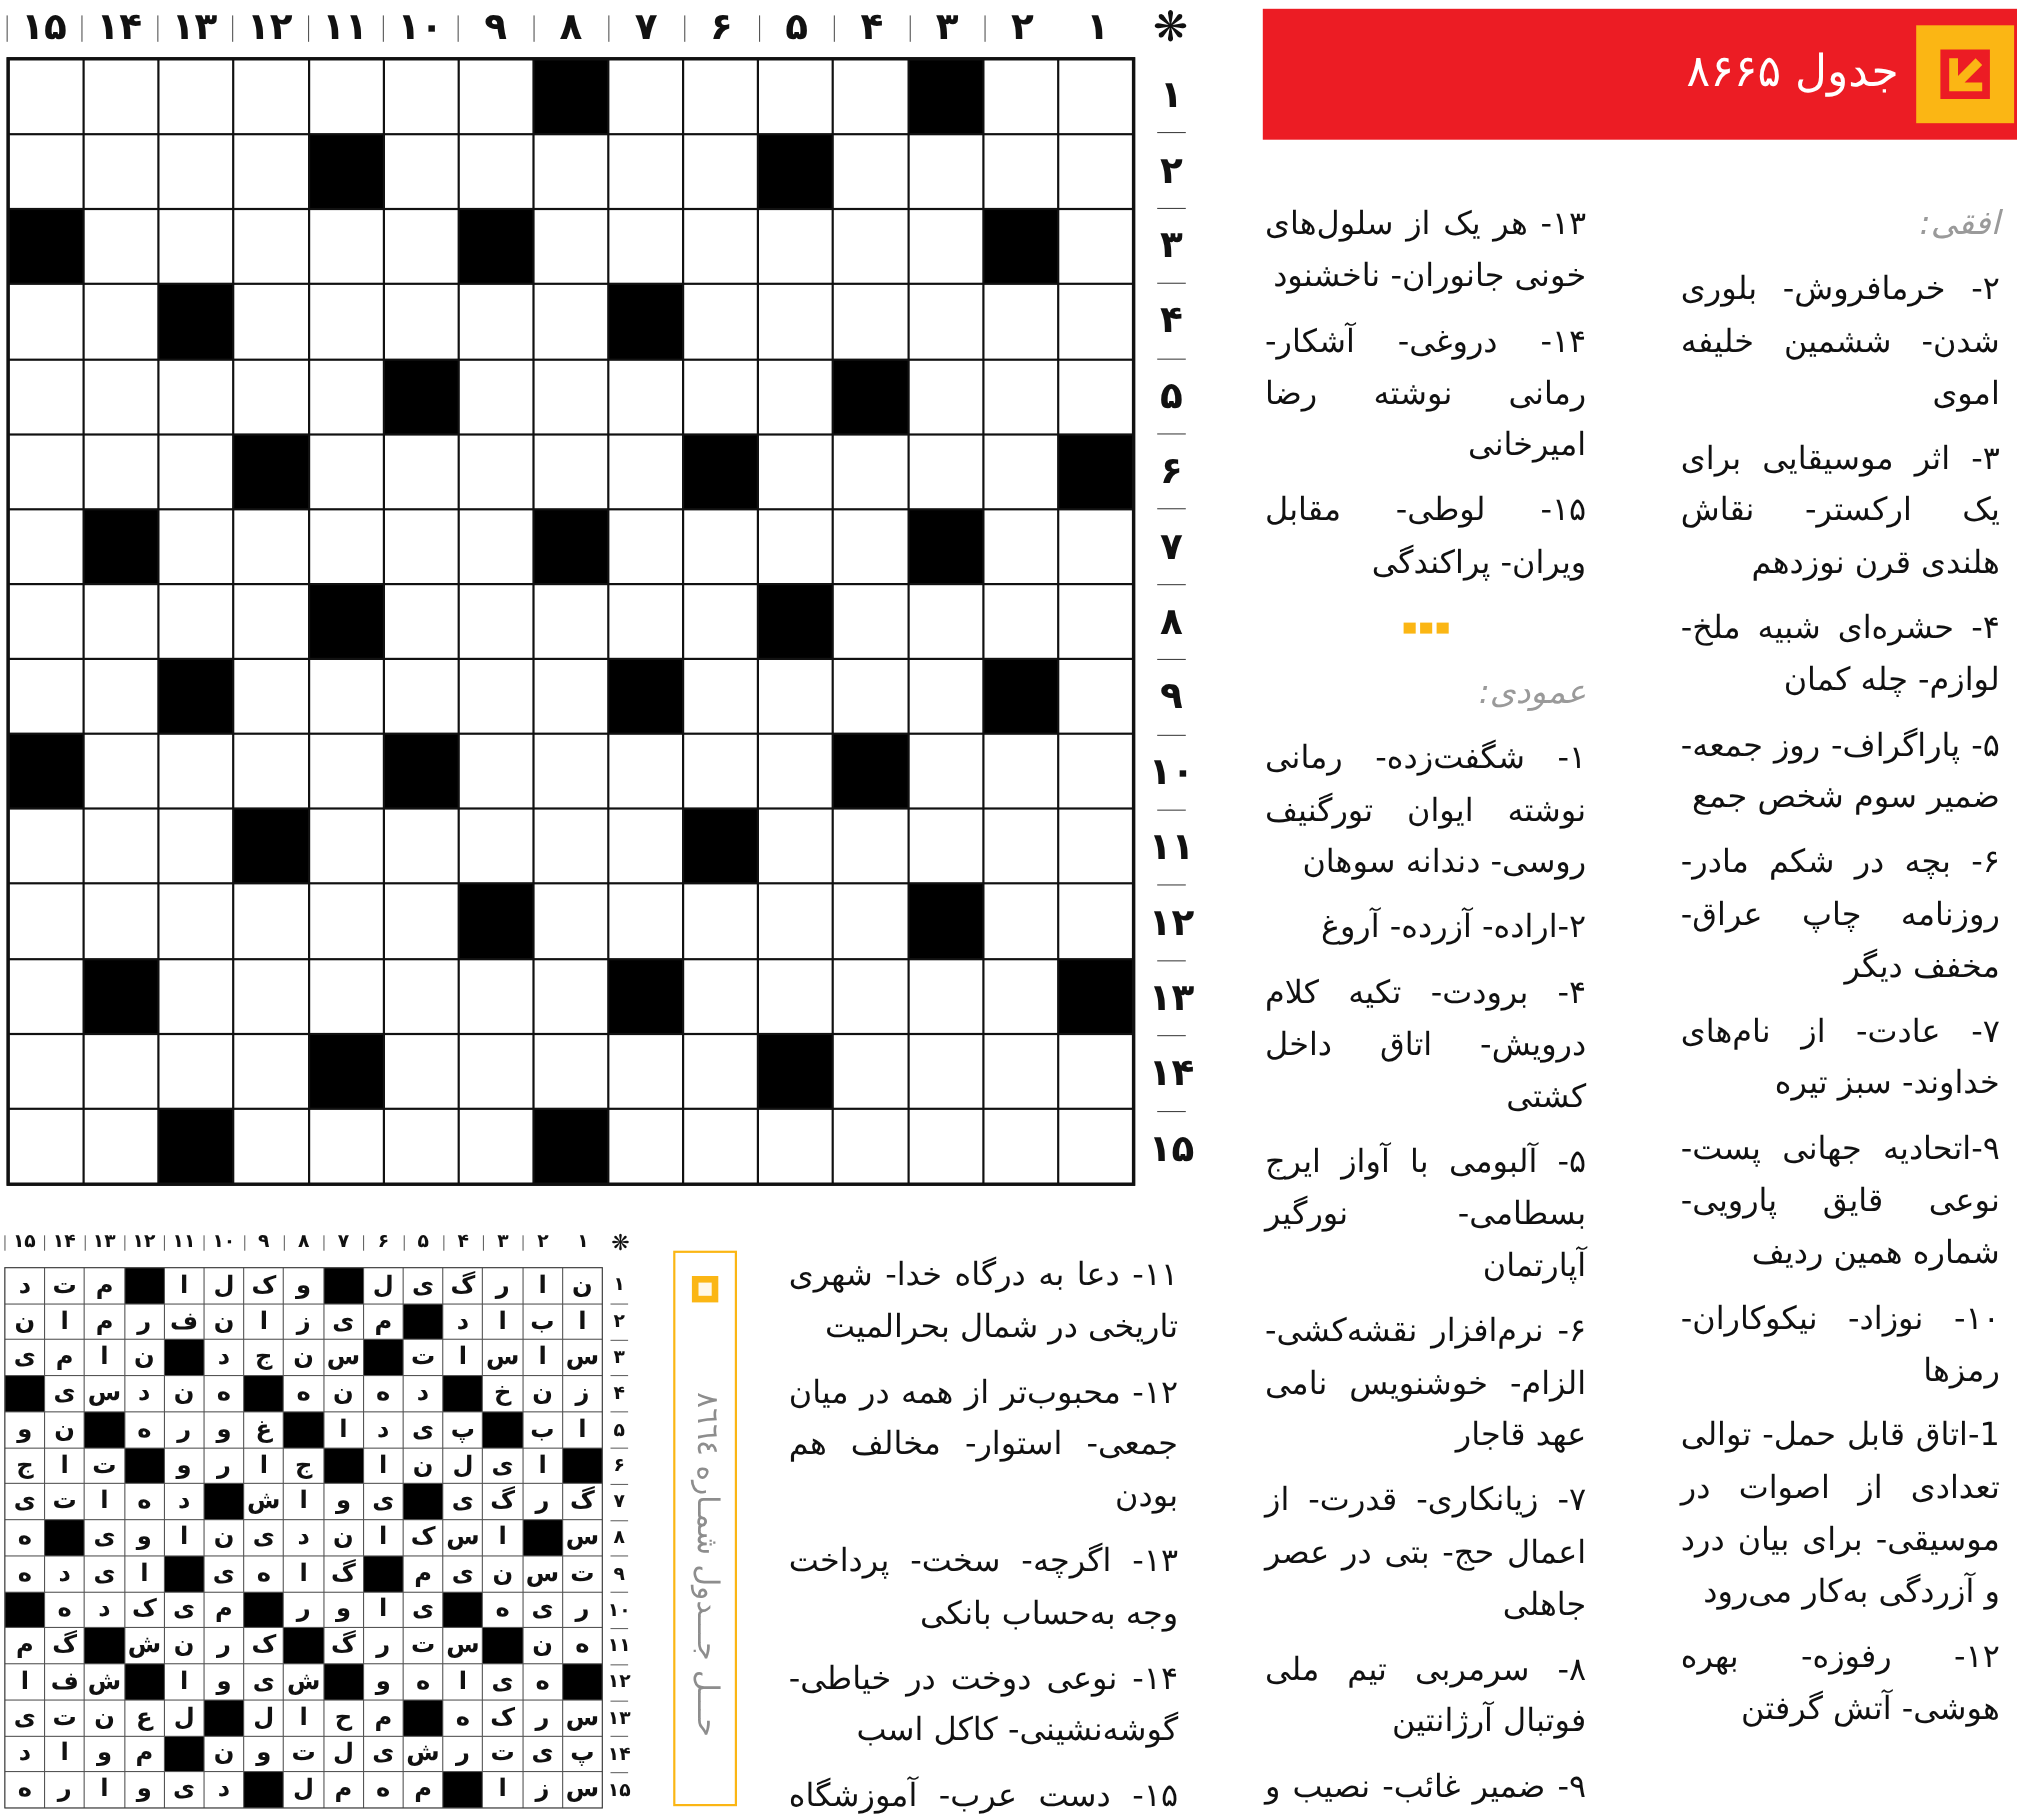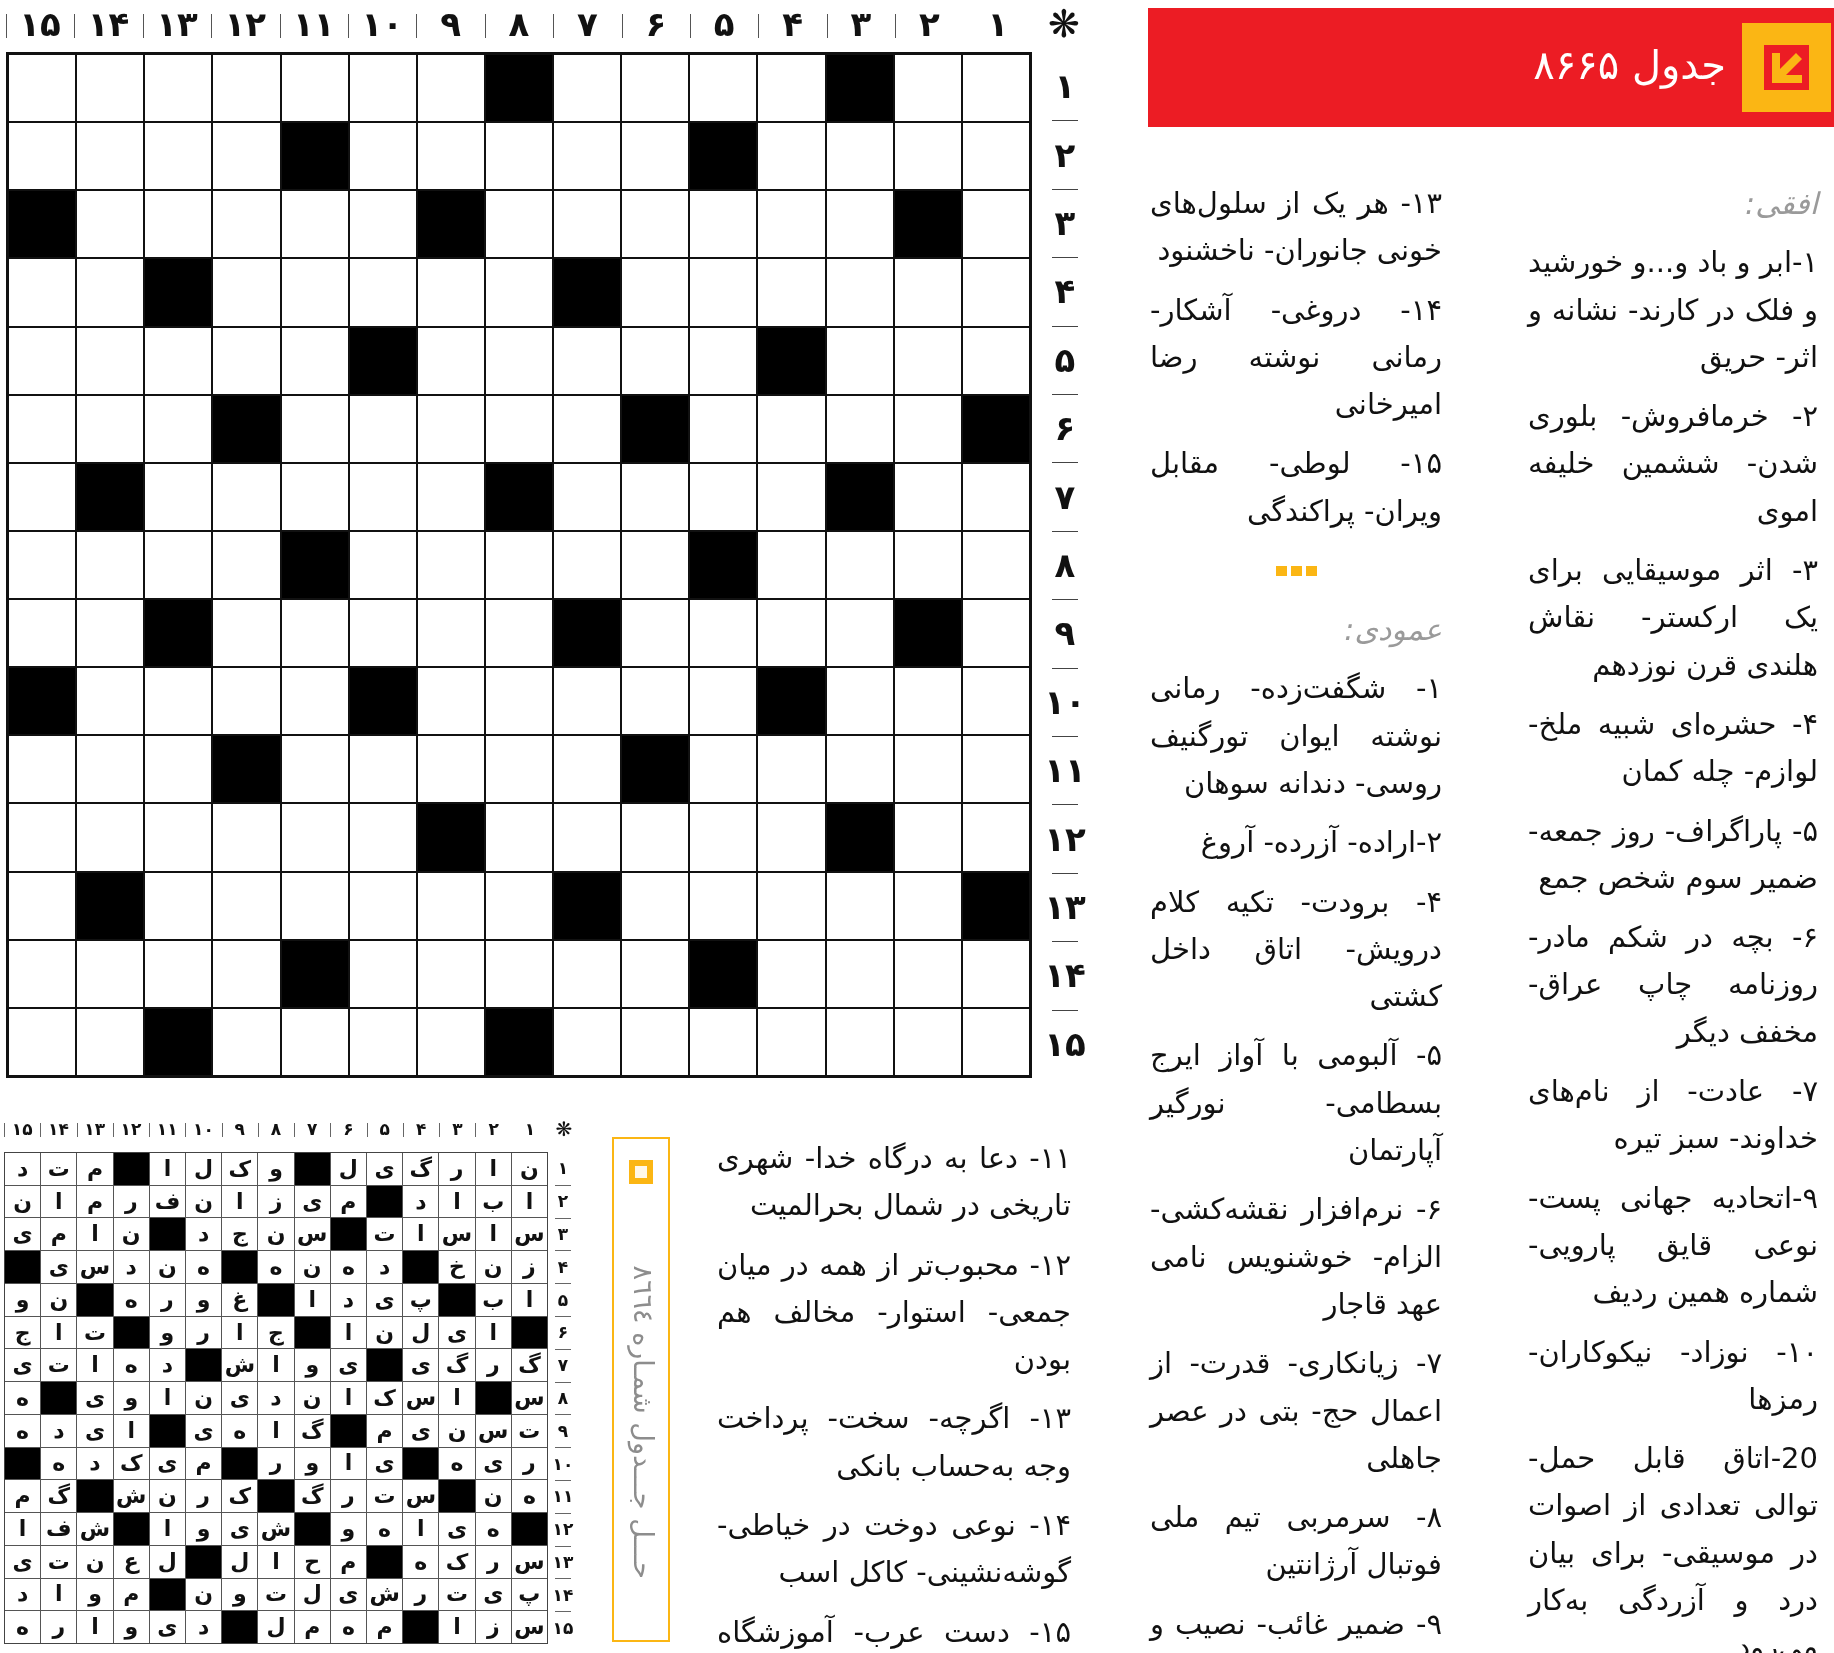"۱-ابر و باد و...و خورشید" p { html: <p>۱-ابر و باد و...و خورشید و فلک در کارند- نشانه و اثر- حریق</p> -> none }
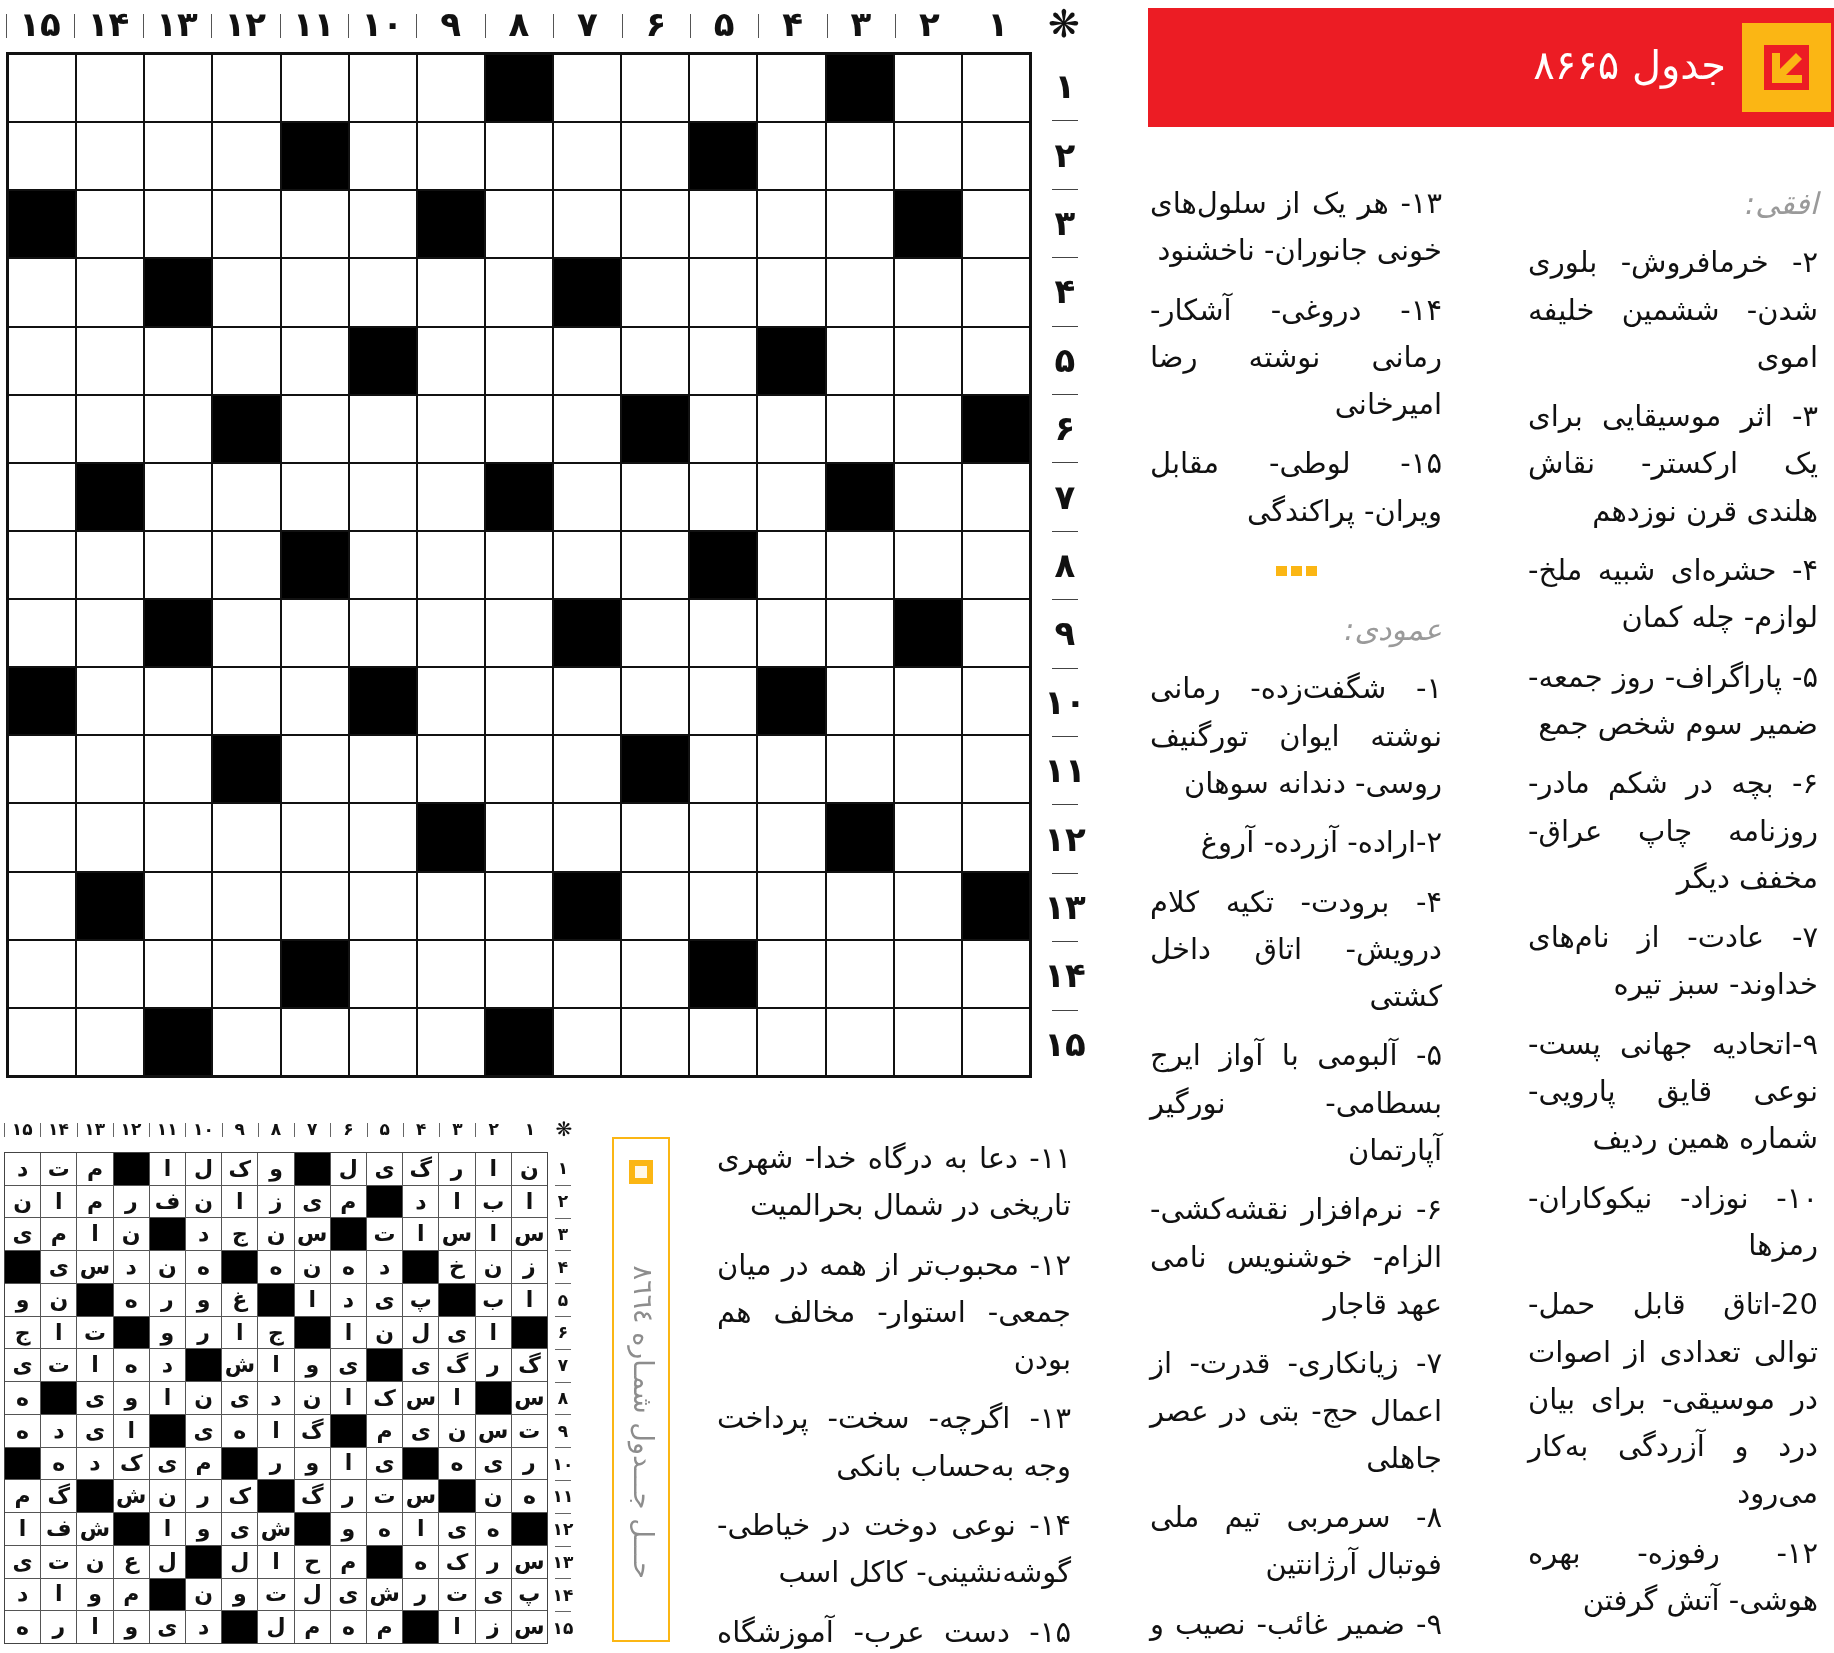"20-اتاق قابل حمل- توالی تعدادی" p { text: 20-اتاق -> 1-اتاق }
